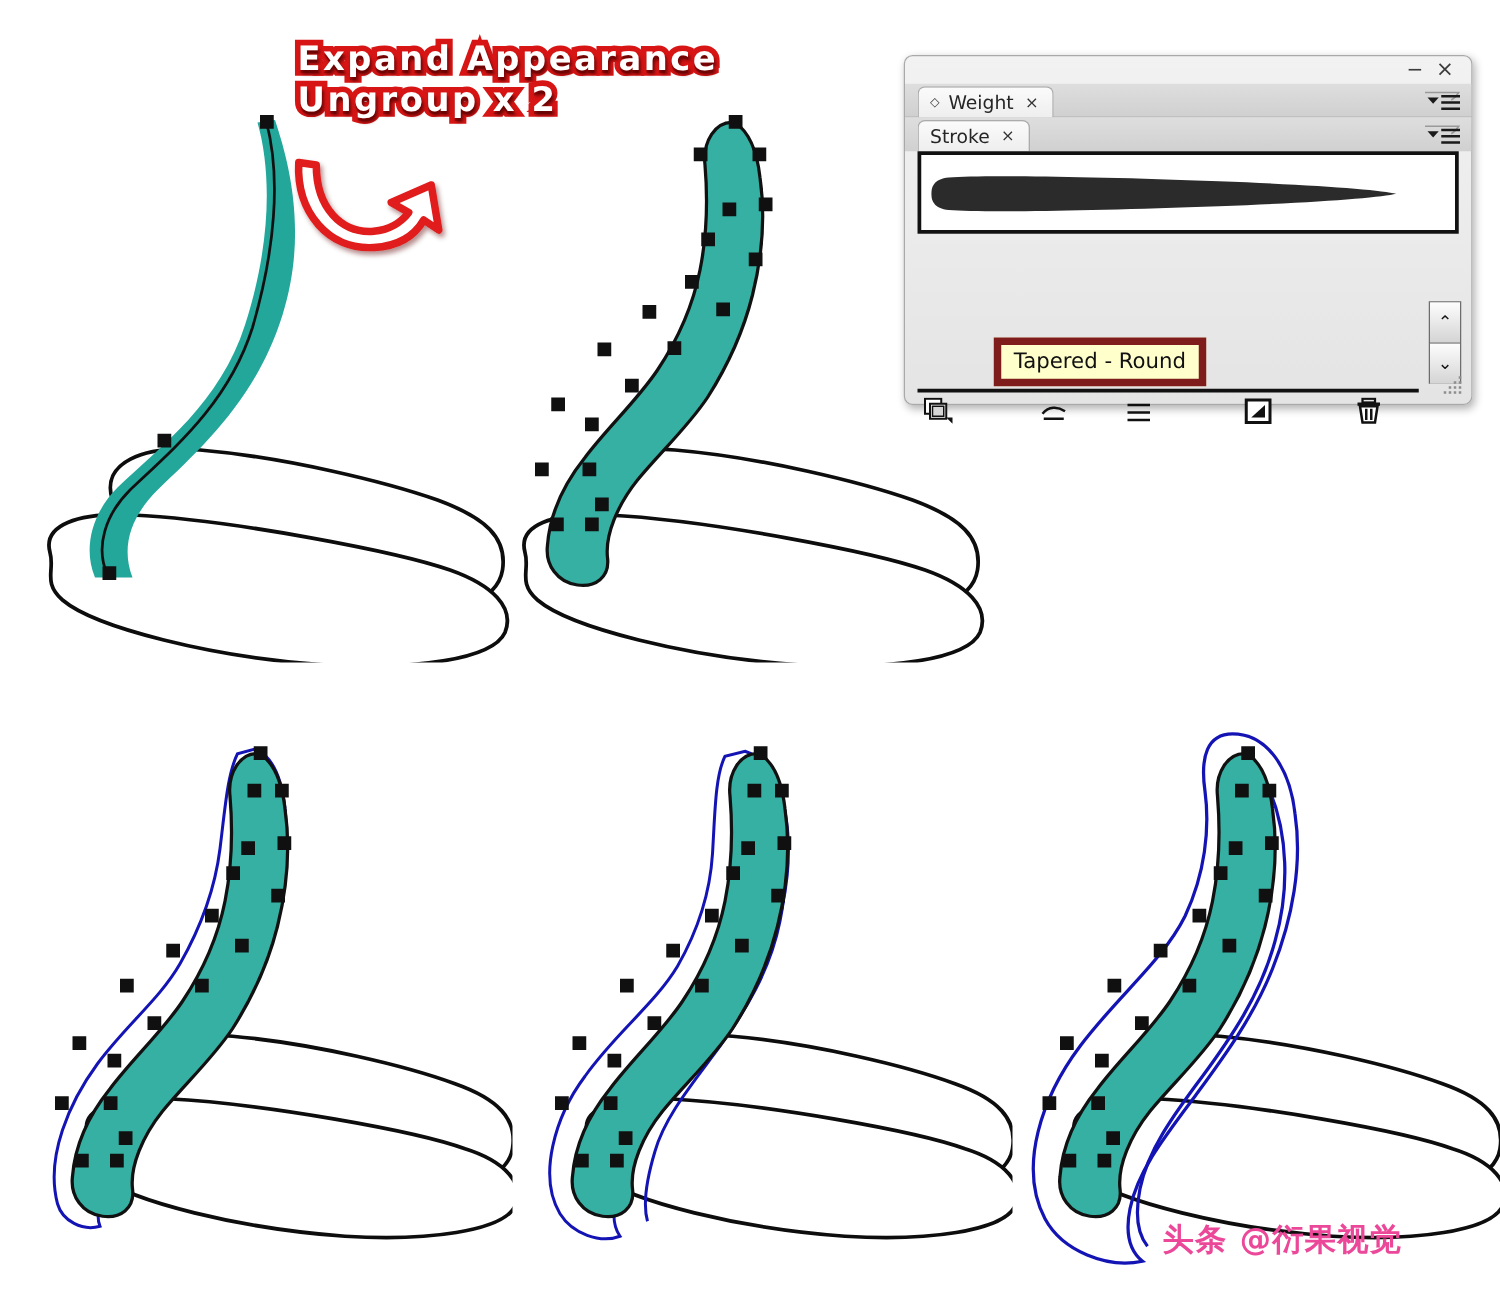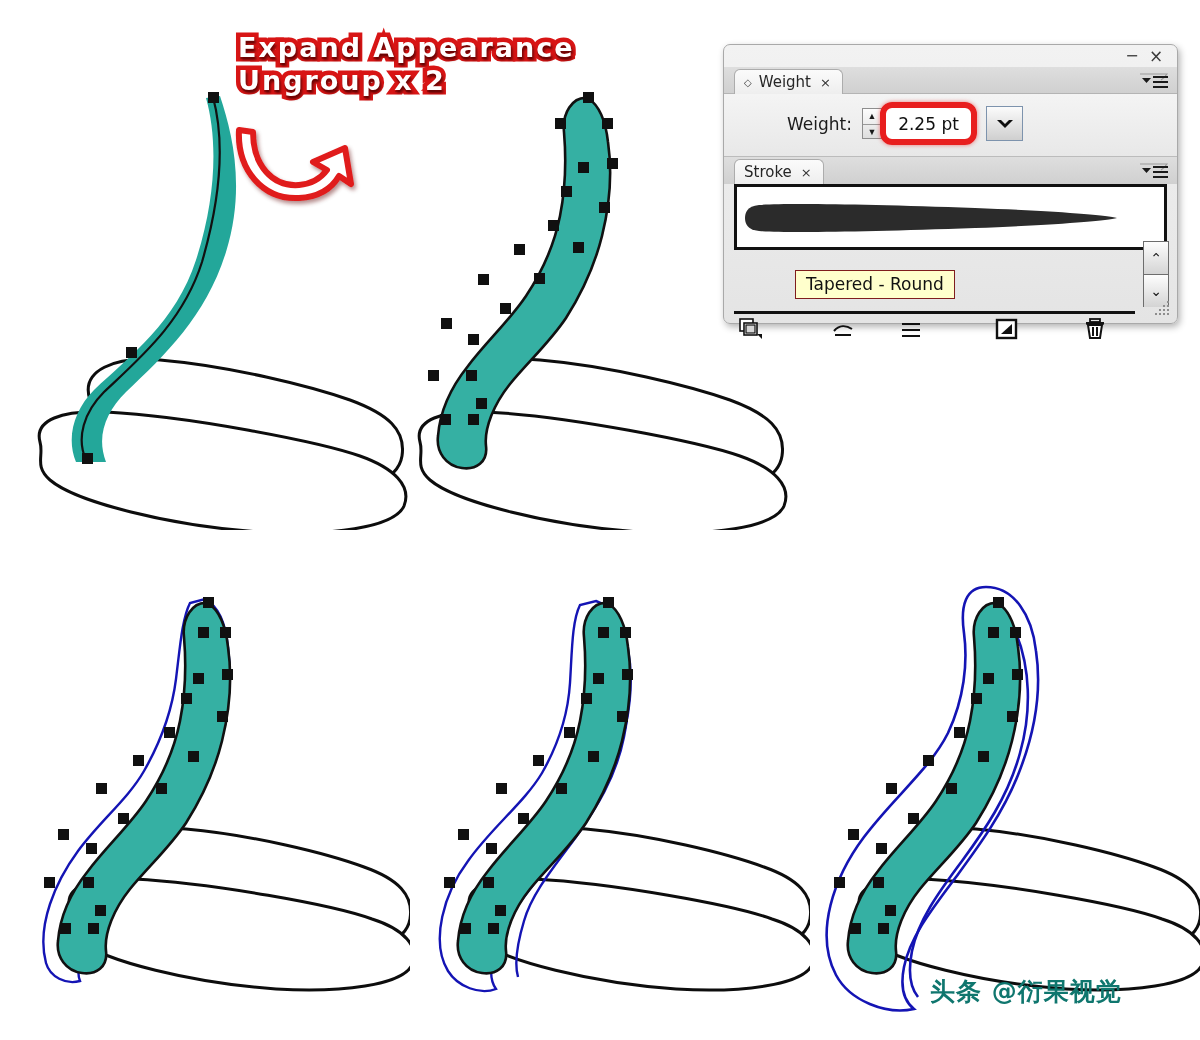"Weight:" div { html: <div> <div>Weight:</div> <div> <div>▲</div> <div>▼</div> </div> <div> <div>2.25 pt</div> <div></div> </div> <div> <svg> <polygon></polygon> </svg> </div> </div> -> none }
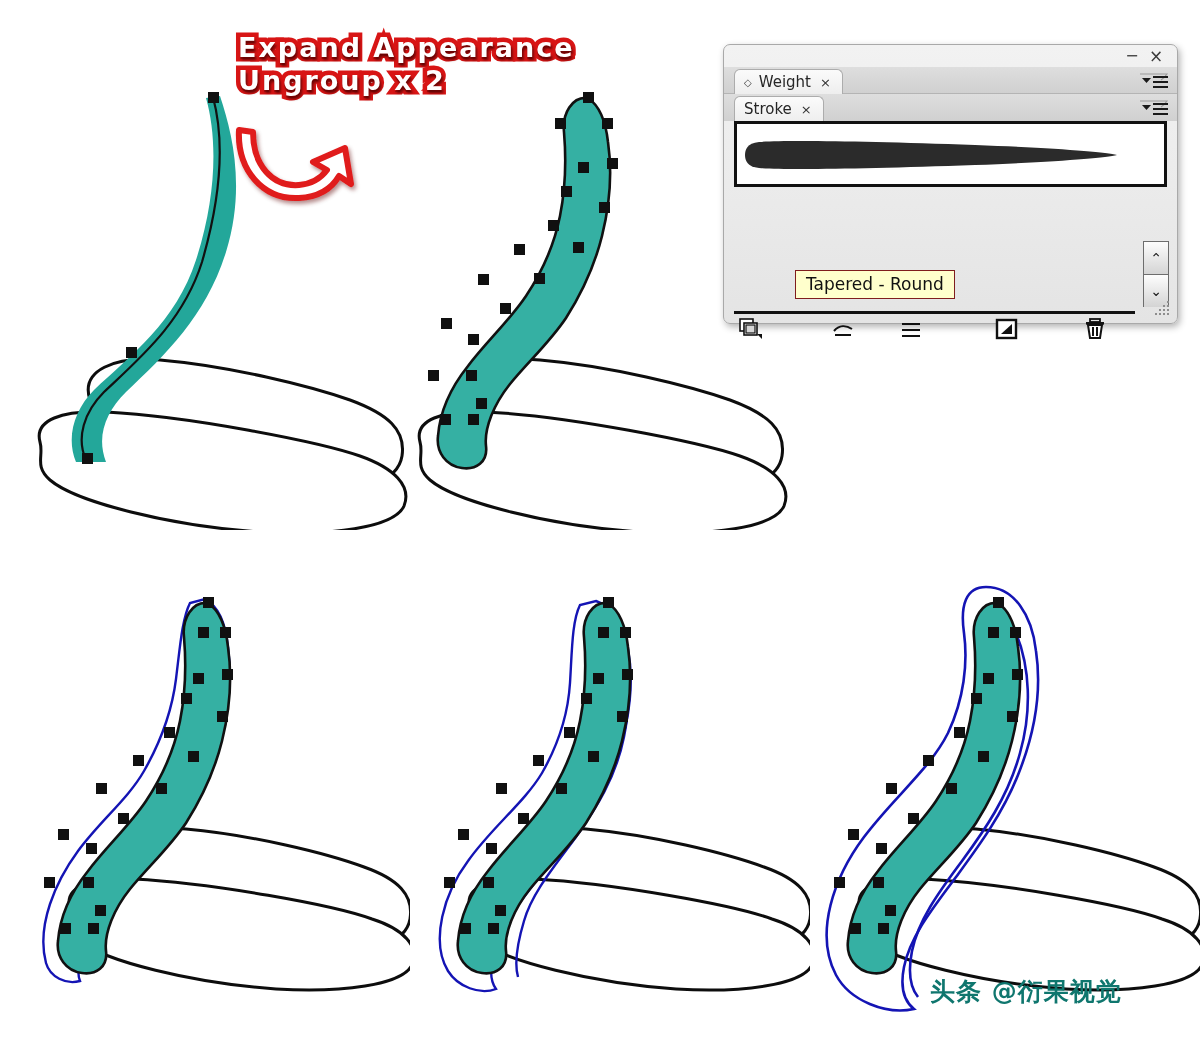"Tapered - Round" #brush-tooltip { border: 1px solid #7f1d1d -> 6px solid #7f1d1d }
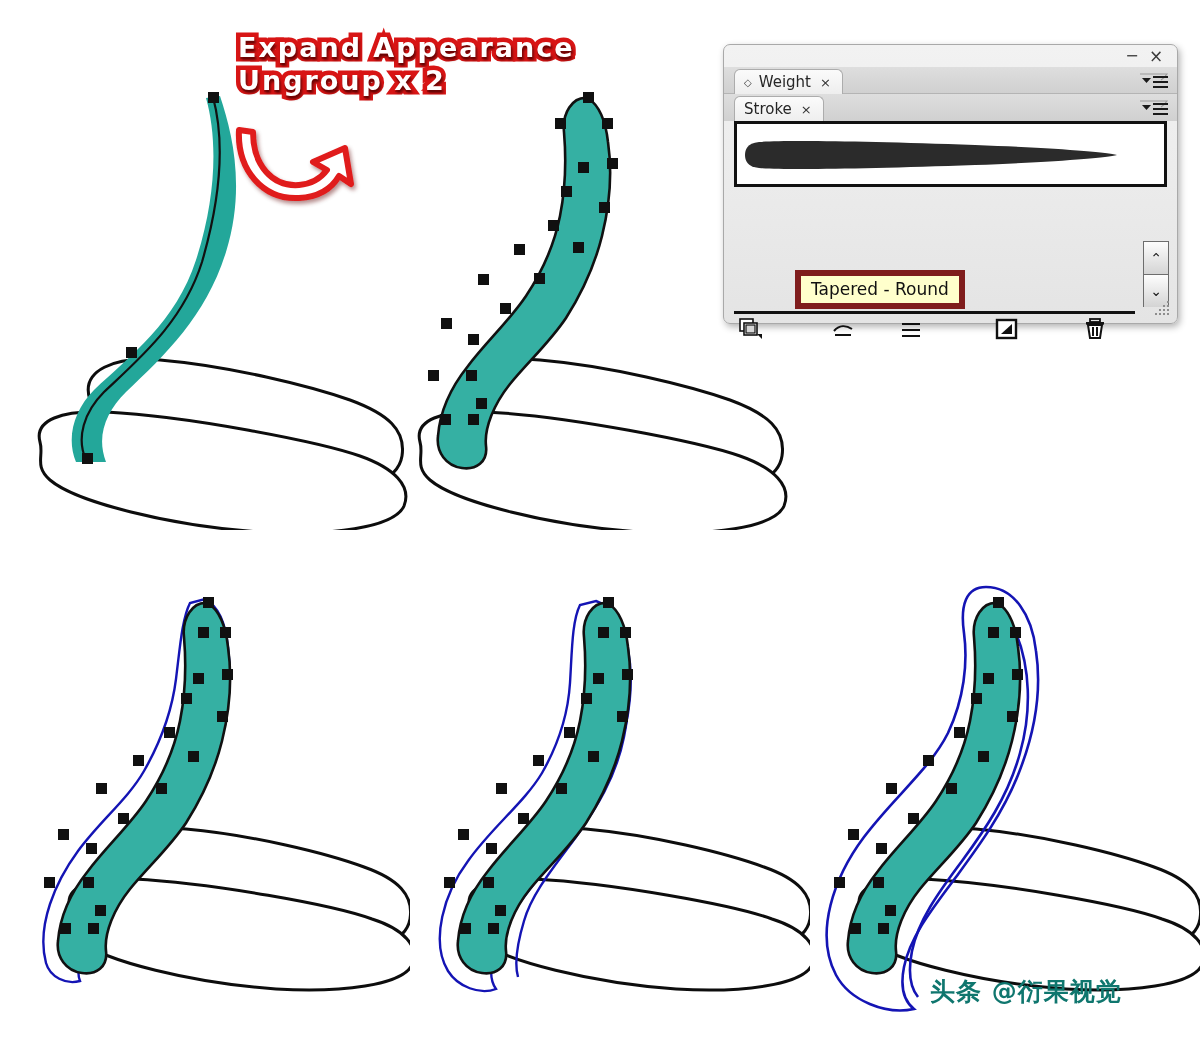"头条 @衍果视觉" #watermark { color: #0f766e -> #ec4899 }
